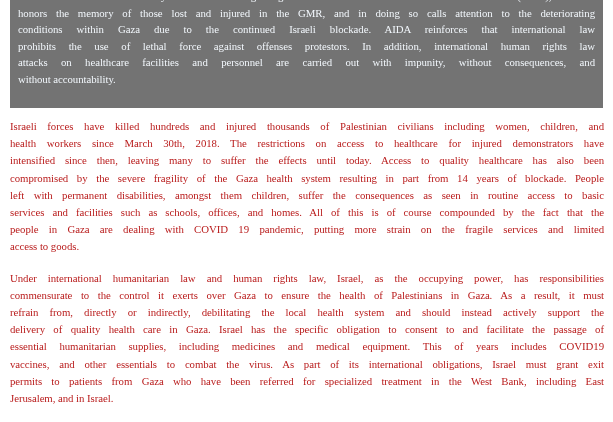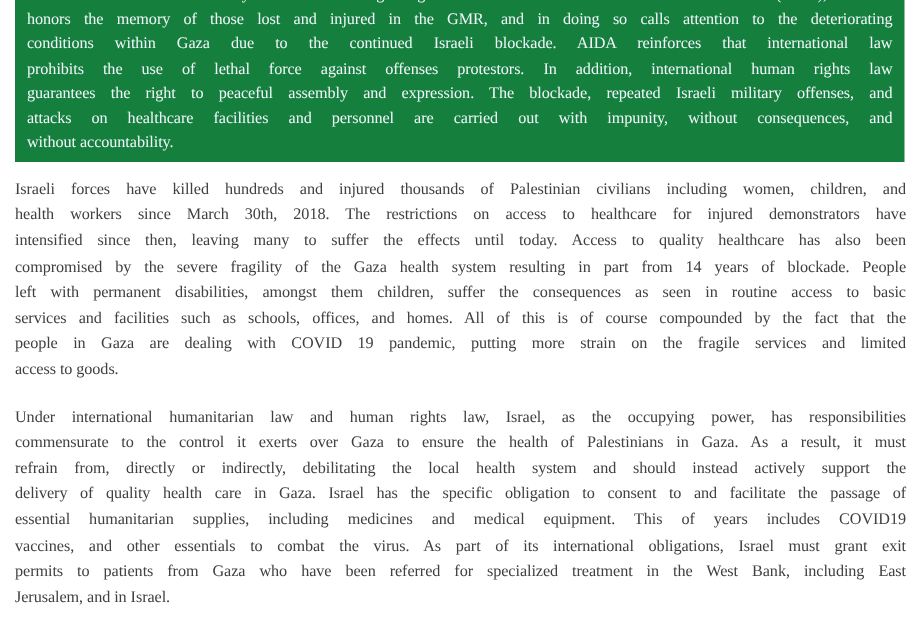"honors the memory of those" .banner { background: #15803d -> #737373 }
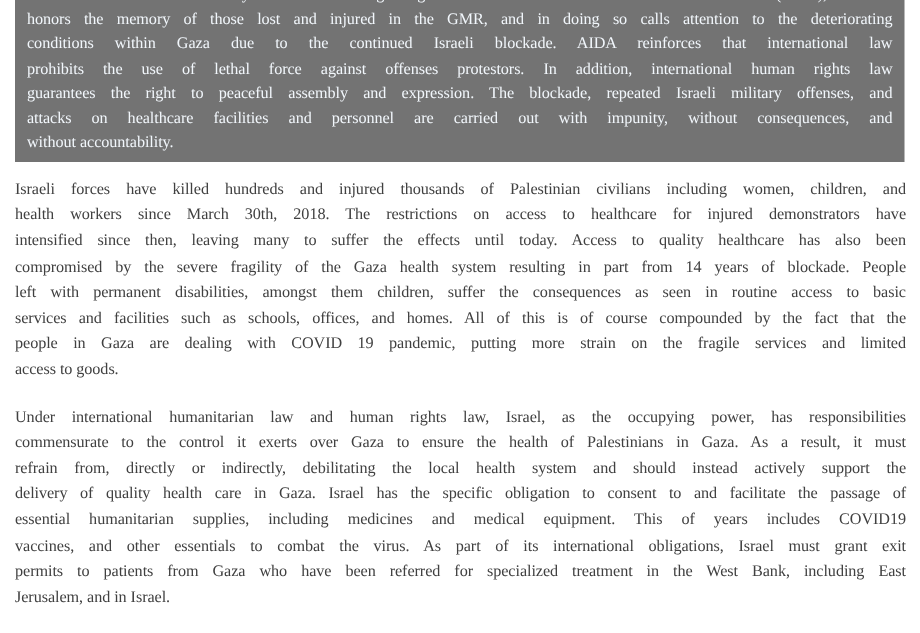"guarantees the right to peaceful" div.jline { html: <div>guarantees the right to peaceful assembly and expression. The blockade, repeated Israeli military offenses, and</div> -> none }
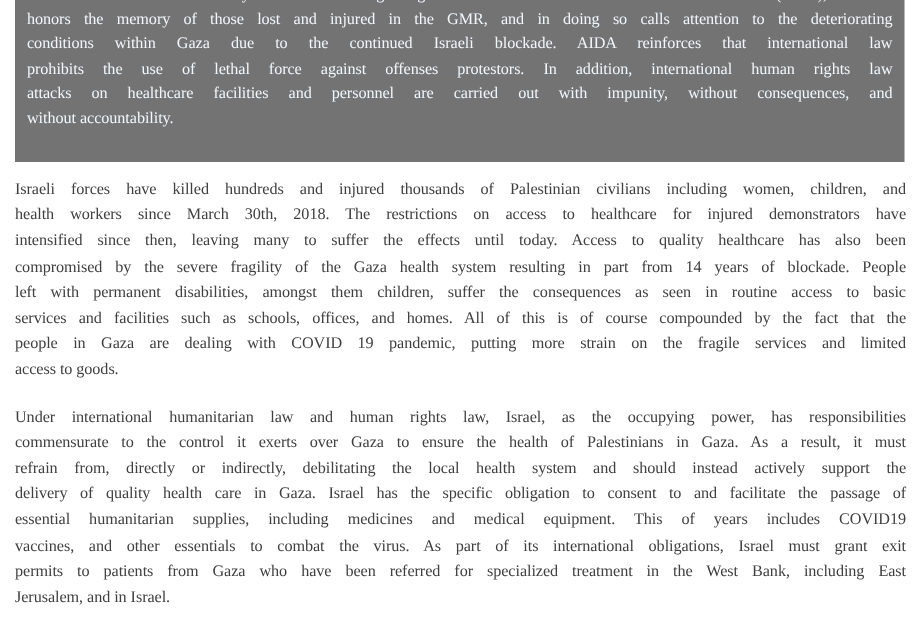"Israeli forces have killed hundreds" .body-text { color: #404040 -> #b91c1c }
